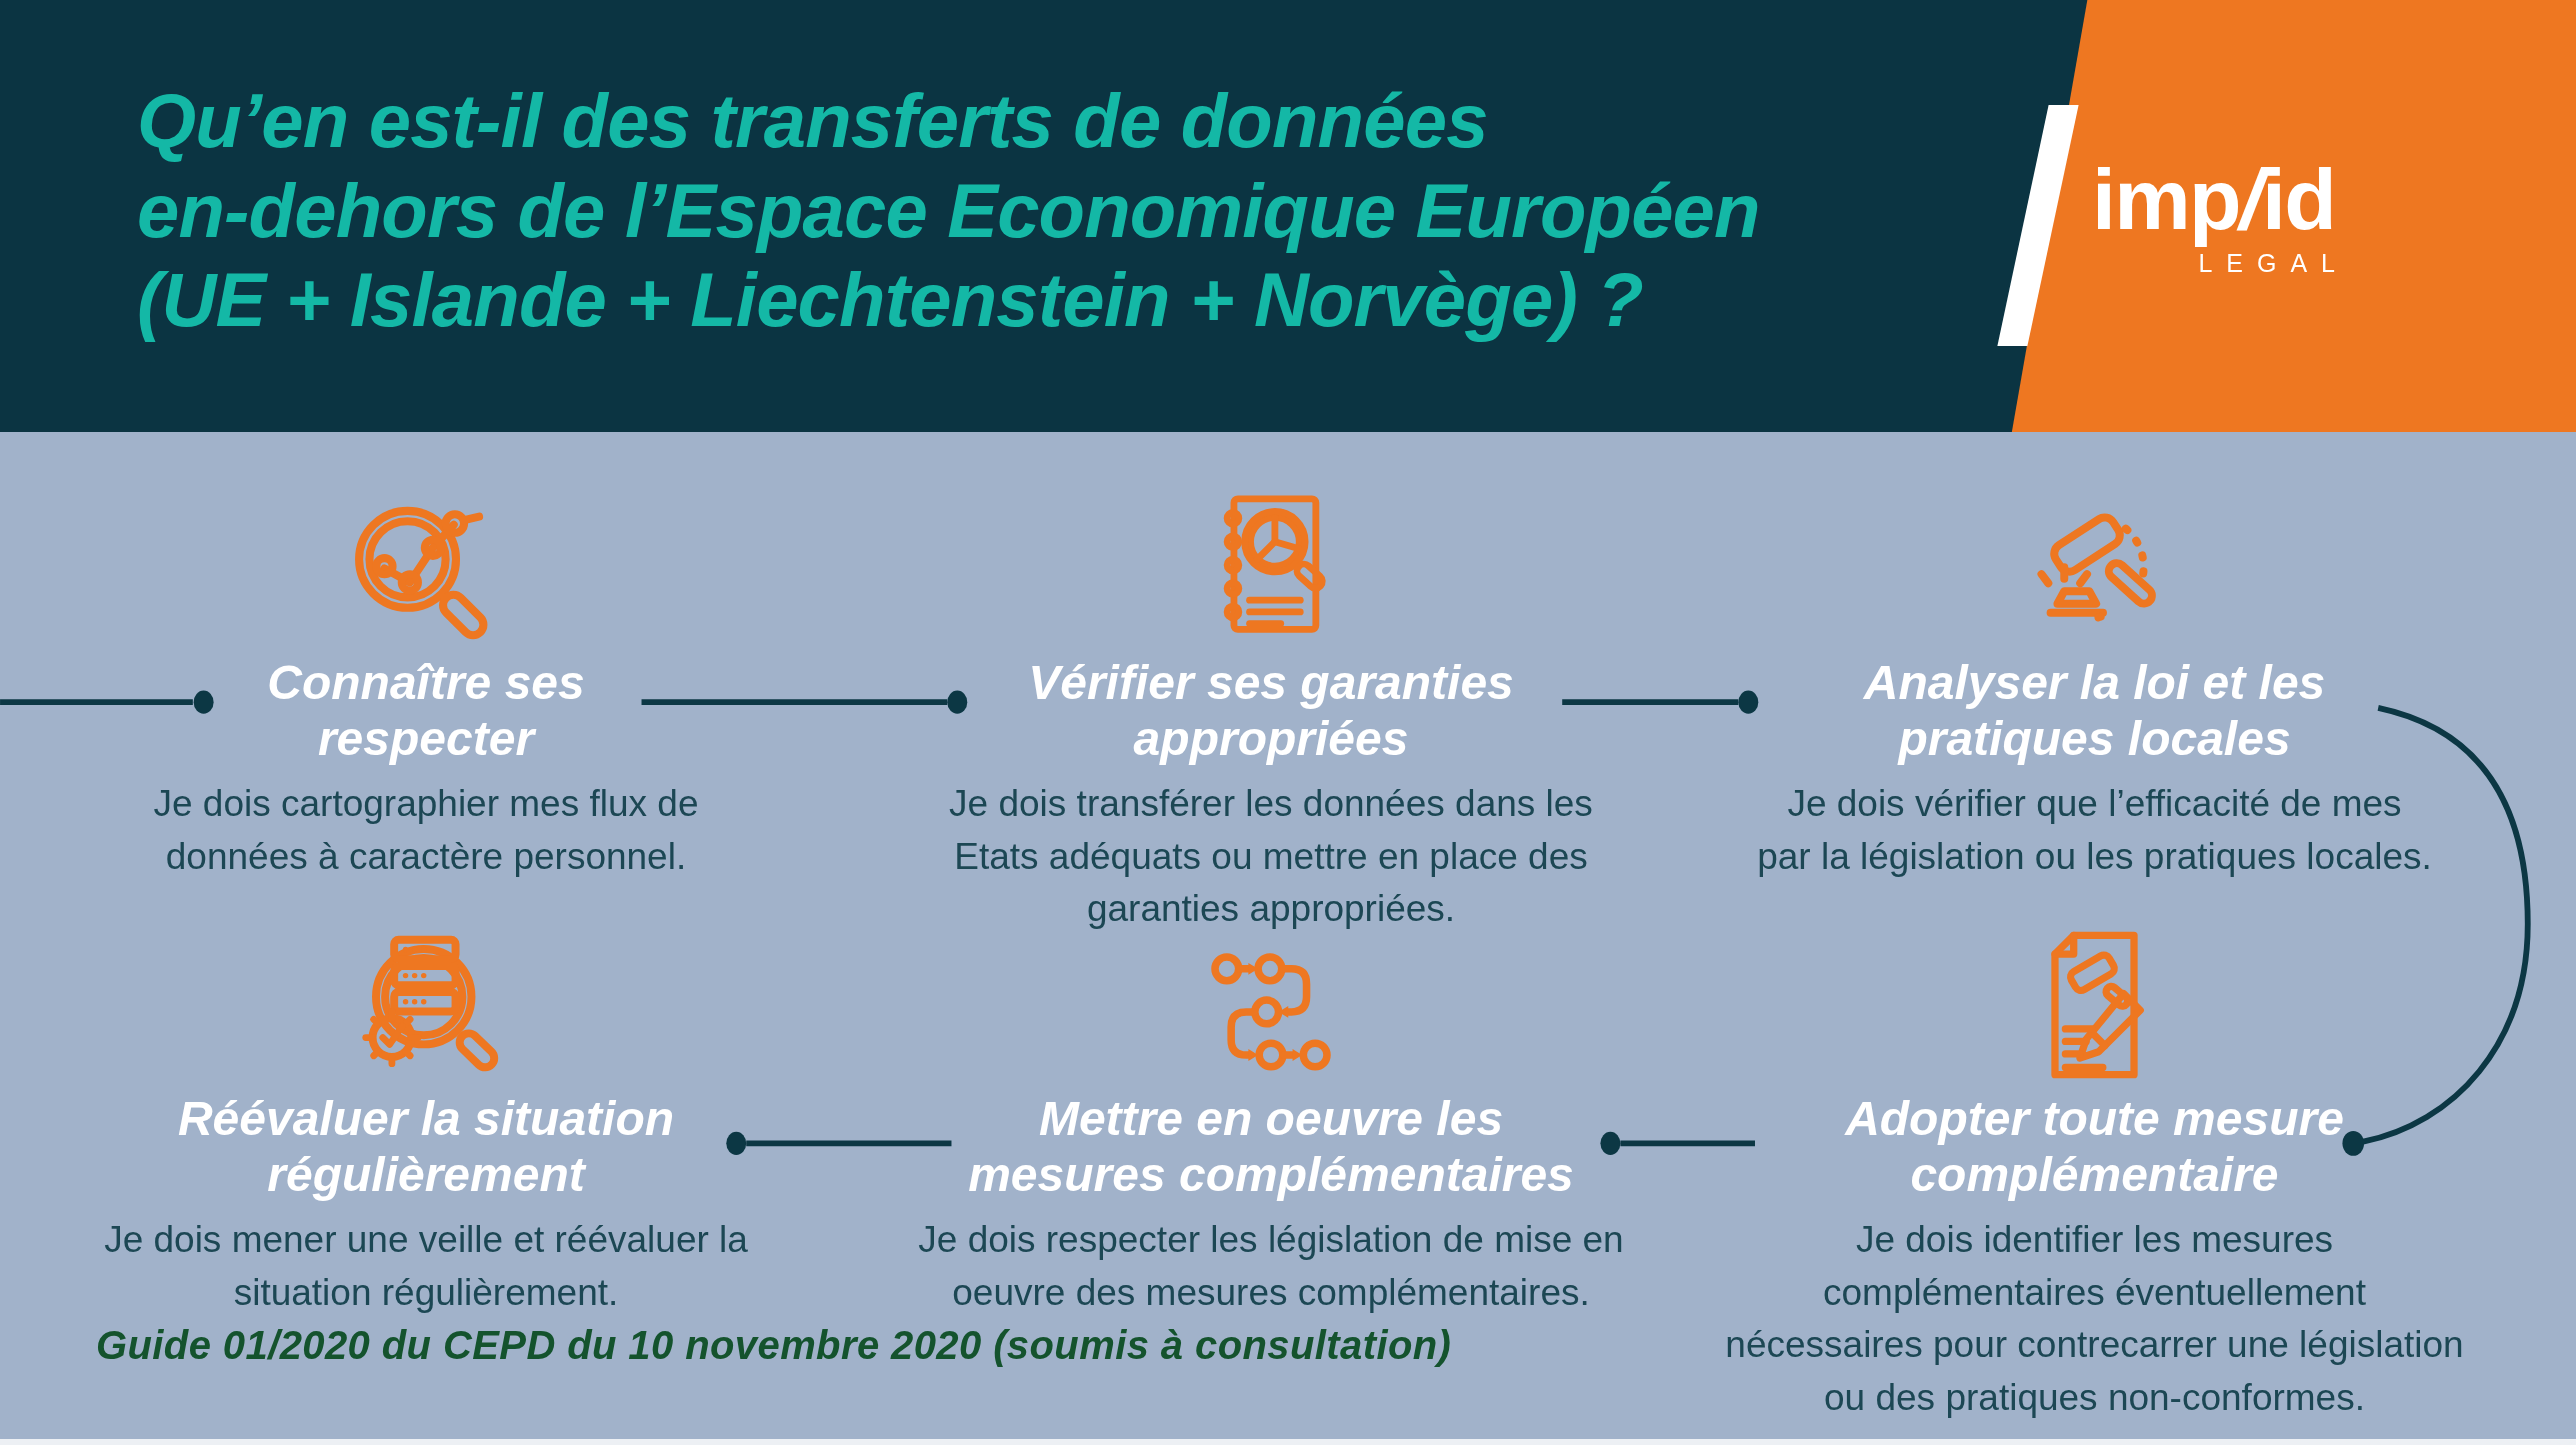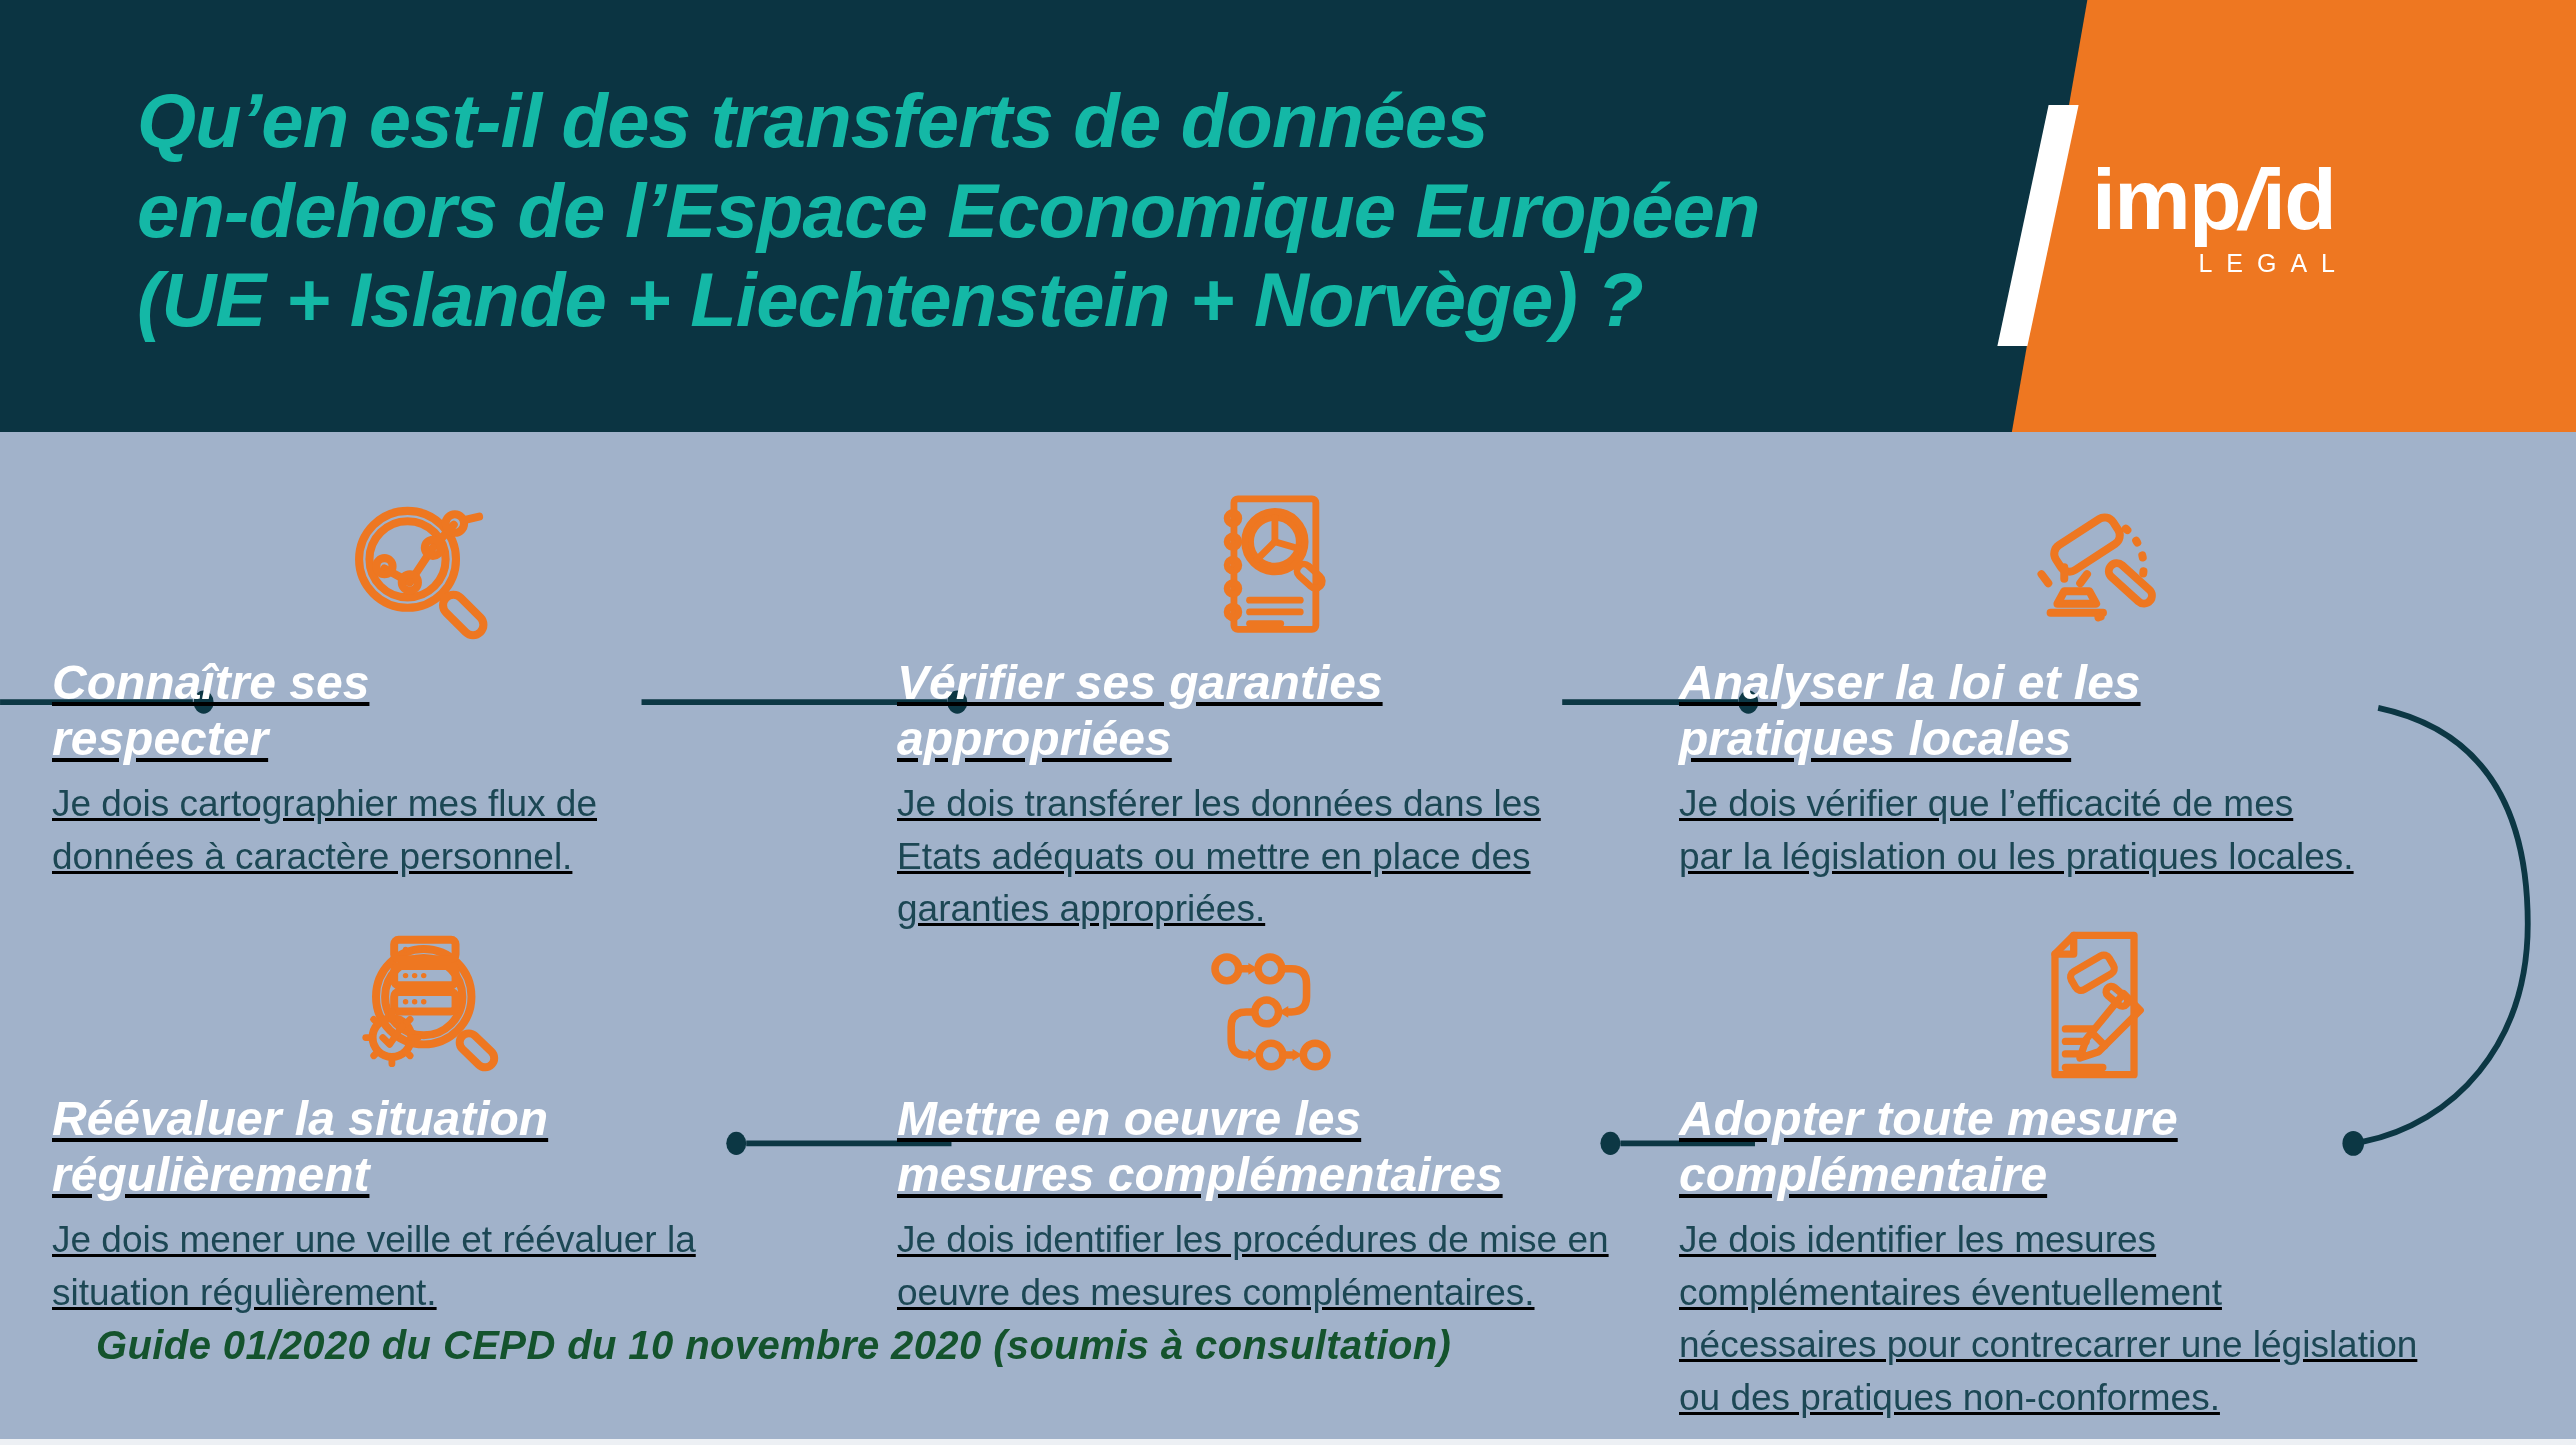"Connaître ses" .step { text-align: none -> center; text-decoration: underline -> none }
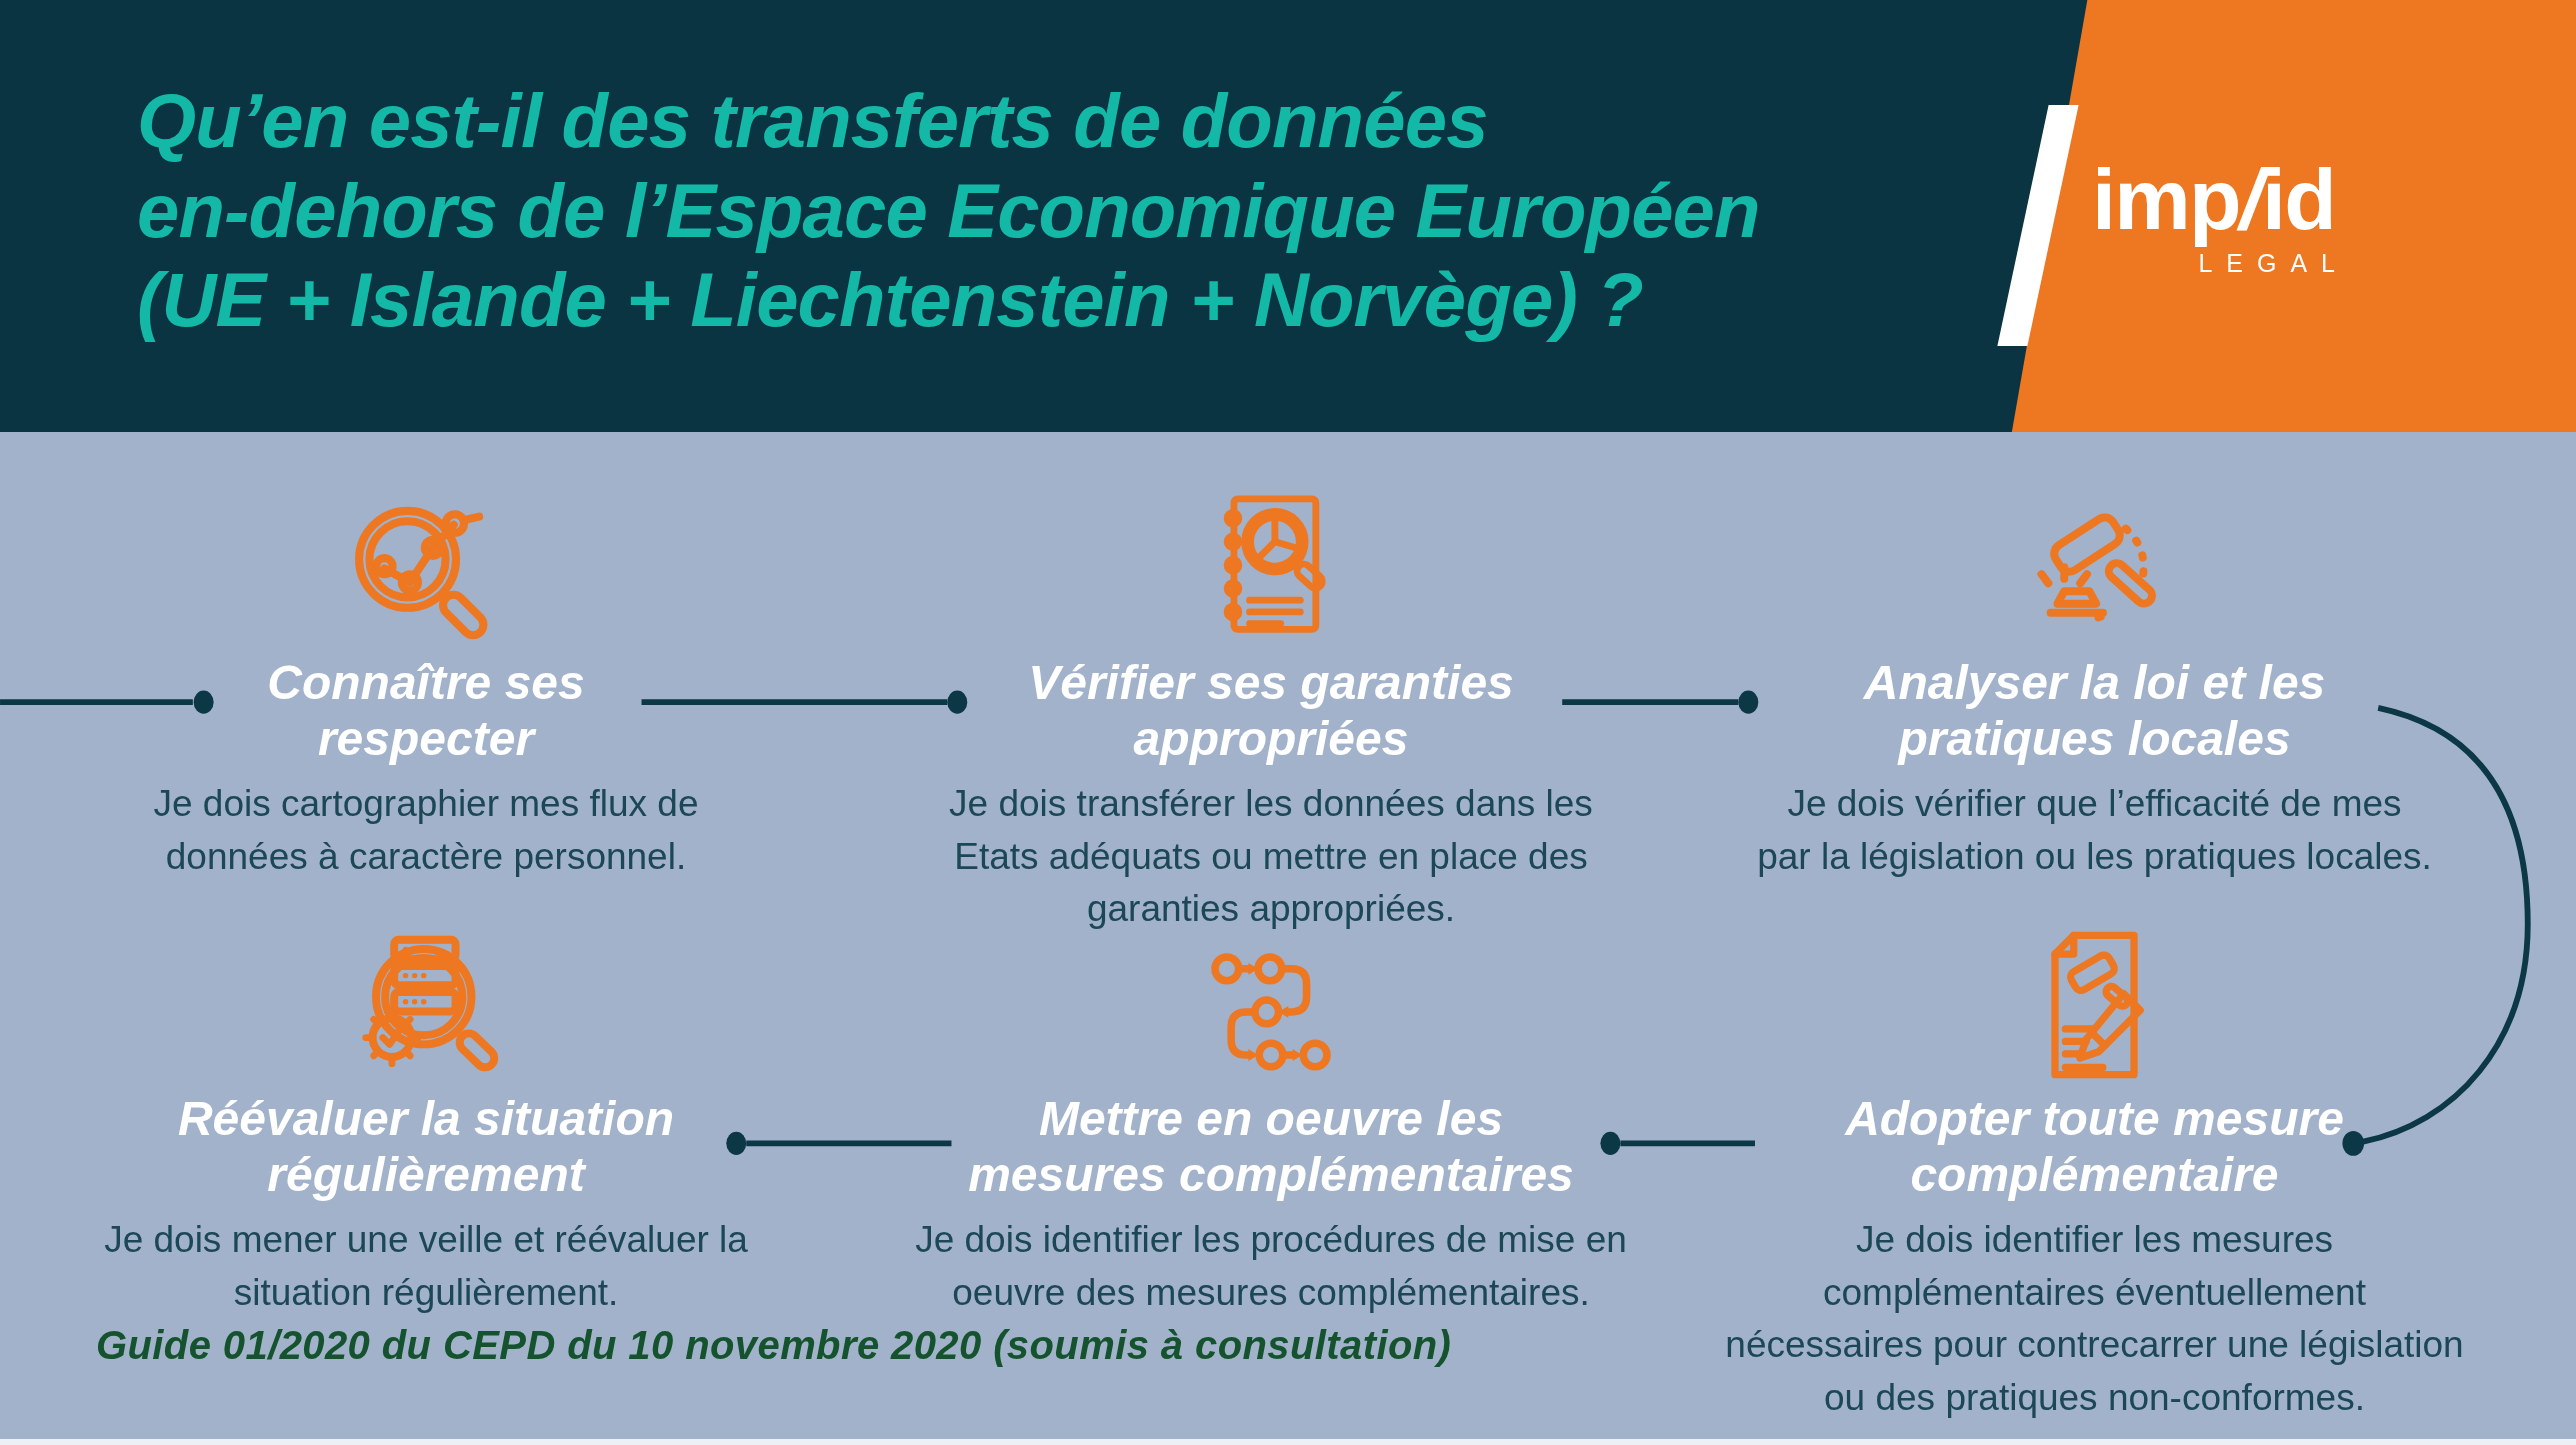"Je dois identifier les procédures" div { text: identifier les procédures -> respecter les législation }
